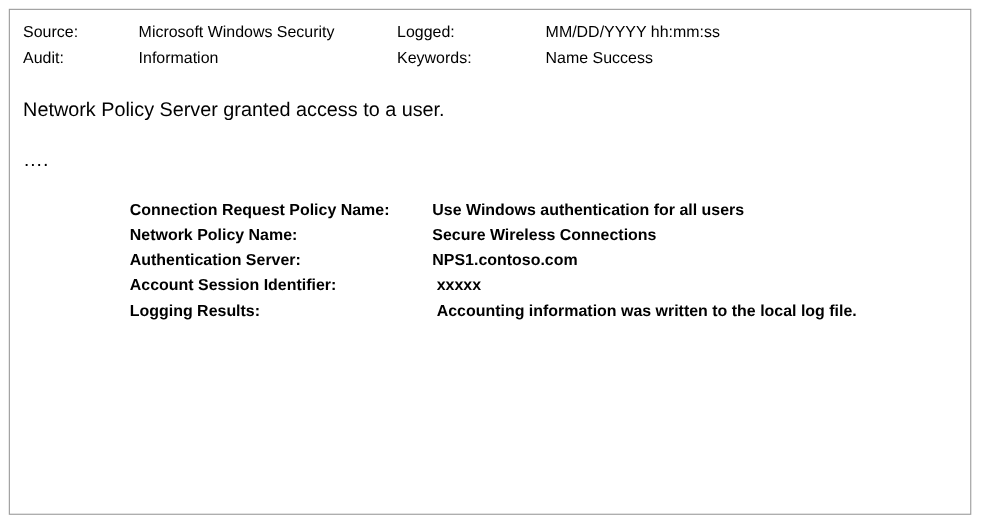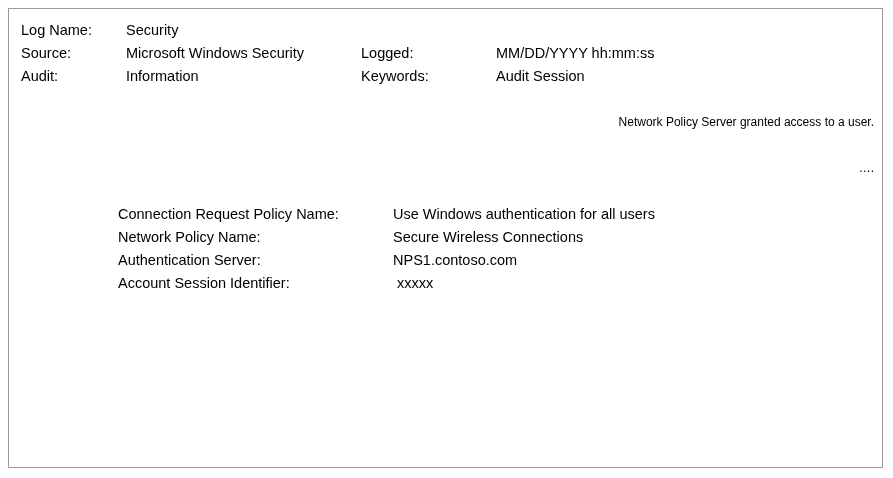"Log Name:" tr { html: <tr> <td>Log Name:</td> <td>Security</td> <td></td> <td></td> </tr> -> none }
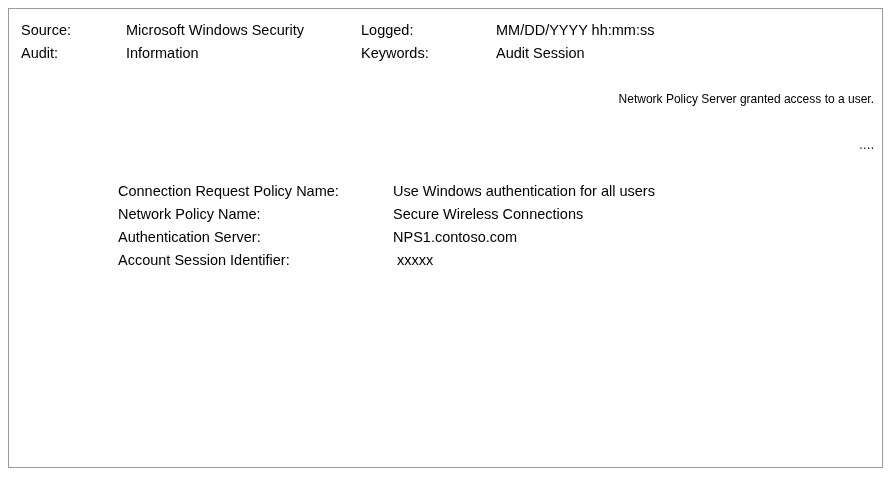"Audit Session" td.col-value2 { text: Audit Session -> Name Success }
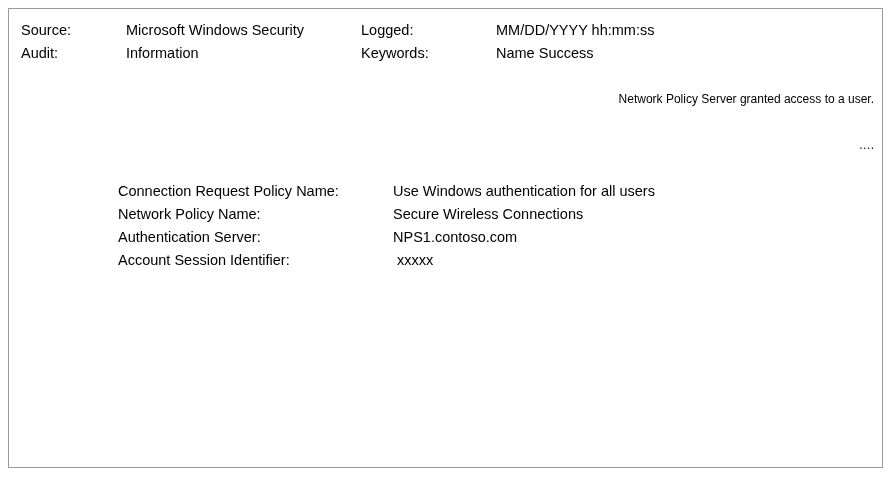"Network Policy Server granted access" .para { font-size: 12px -> 18px; text-align: right -> none }
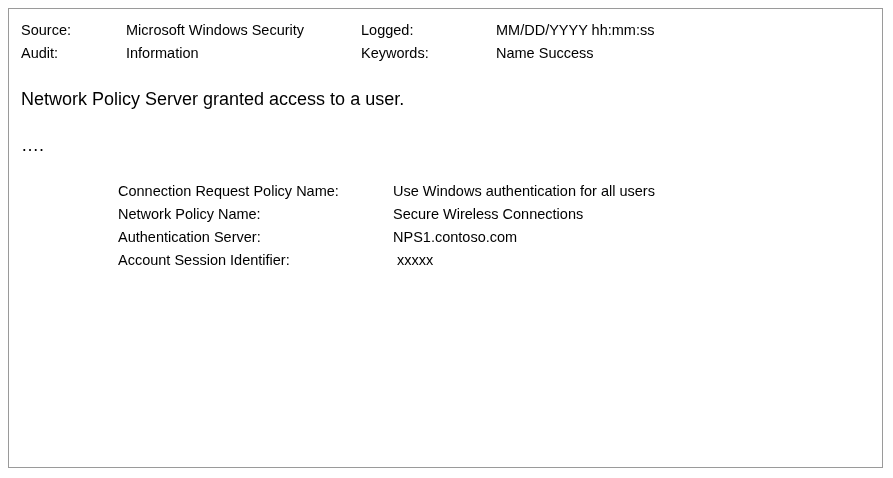"Connection Request Policy Name:" .details-table { font-weight: none -> bold }
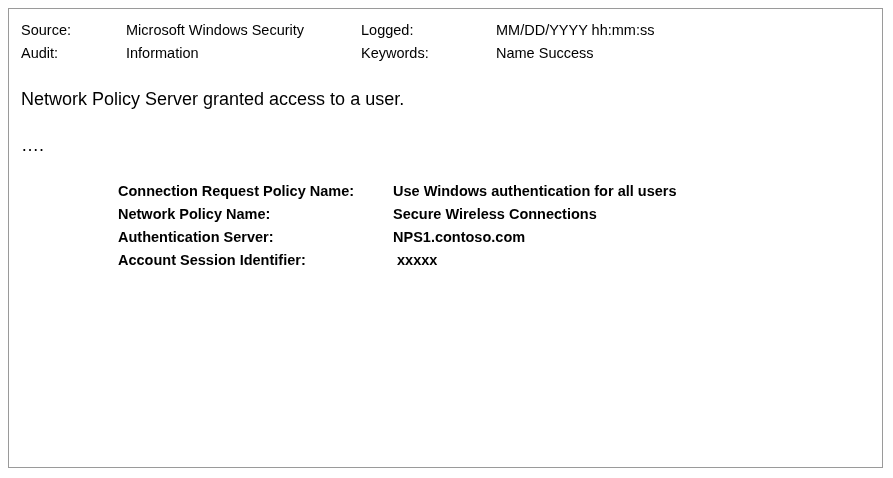"Logging Results:" tr { html: none -> <tr> <td>Logging Results:</td> <td>Accounting information was written to the local log file.</td> </tr> }
